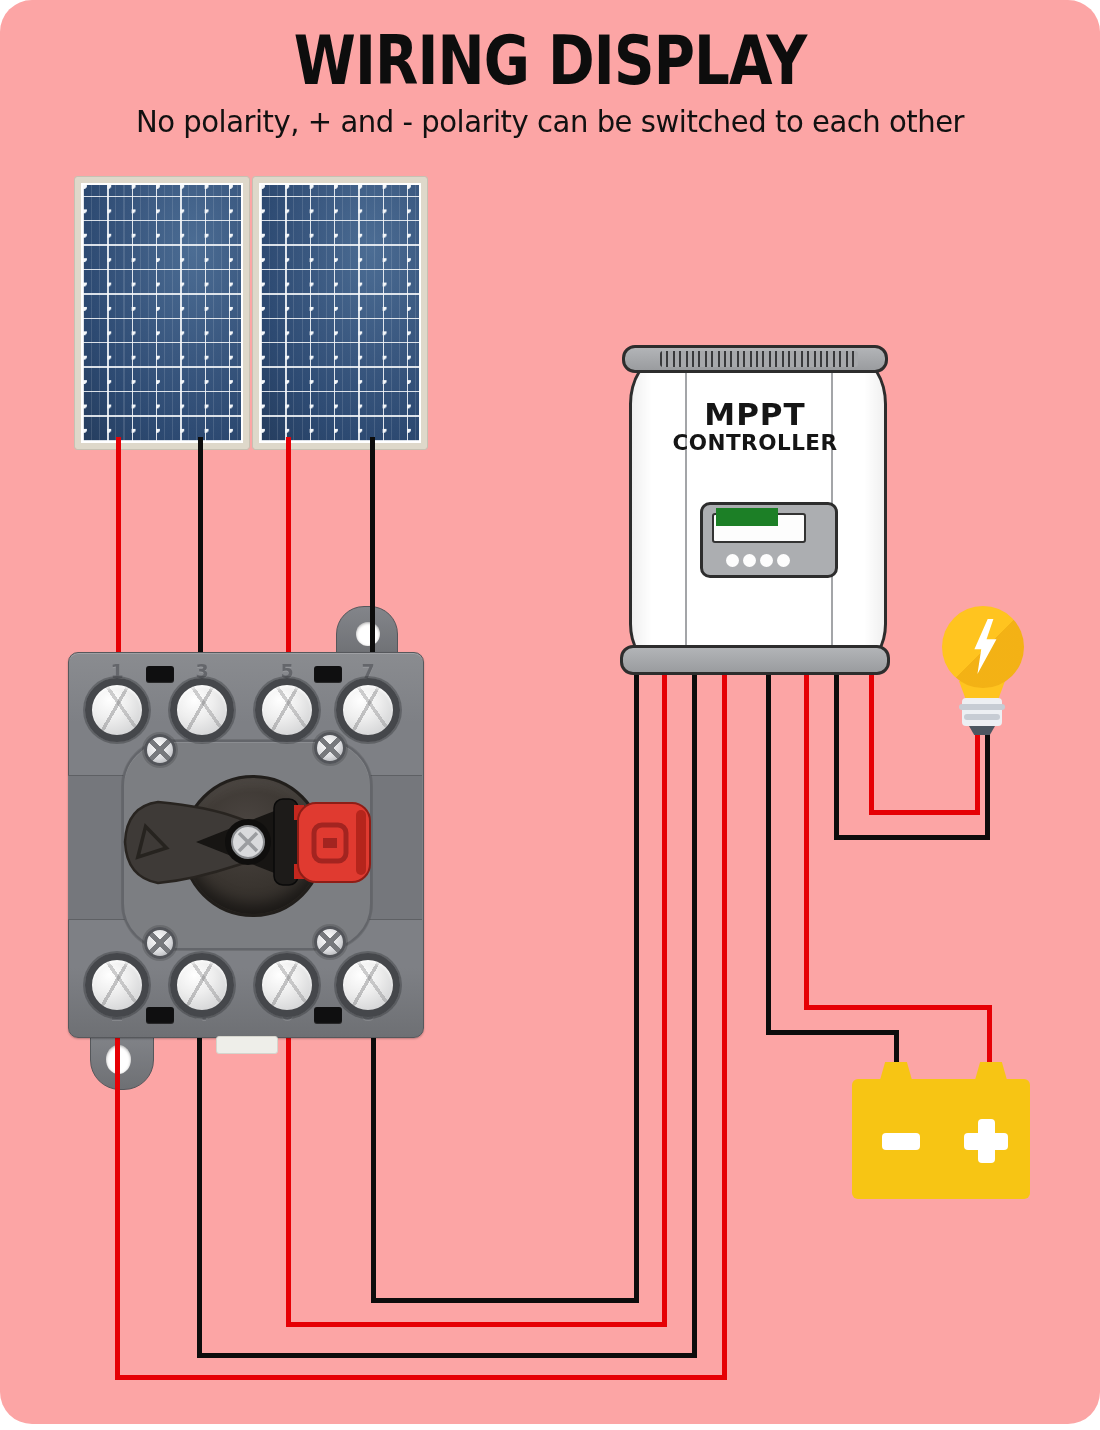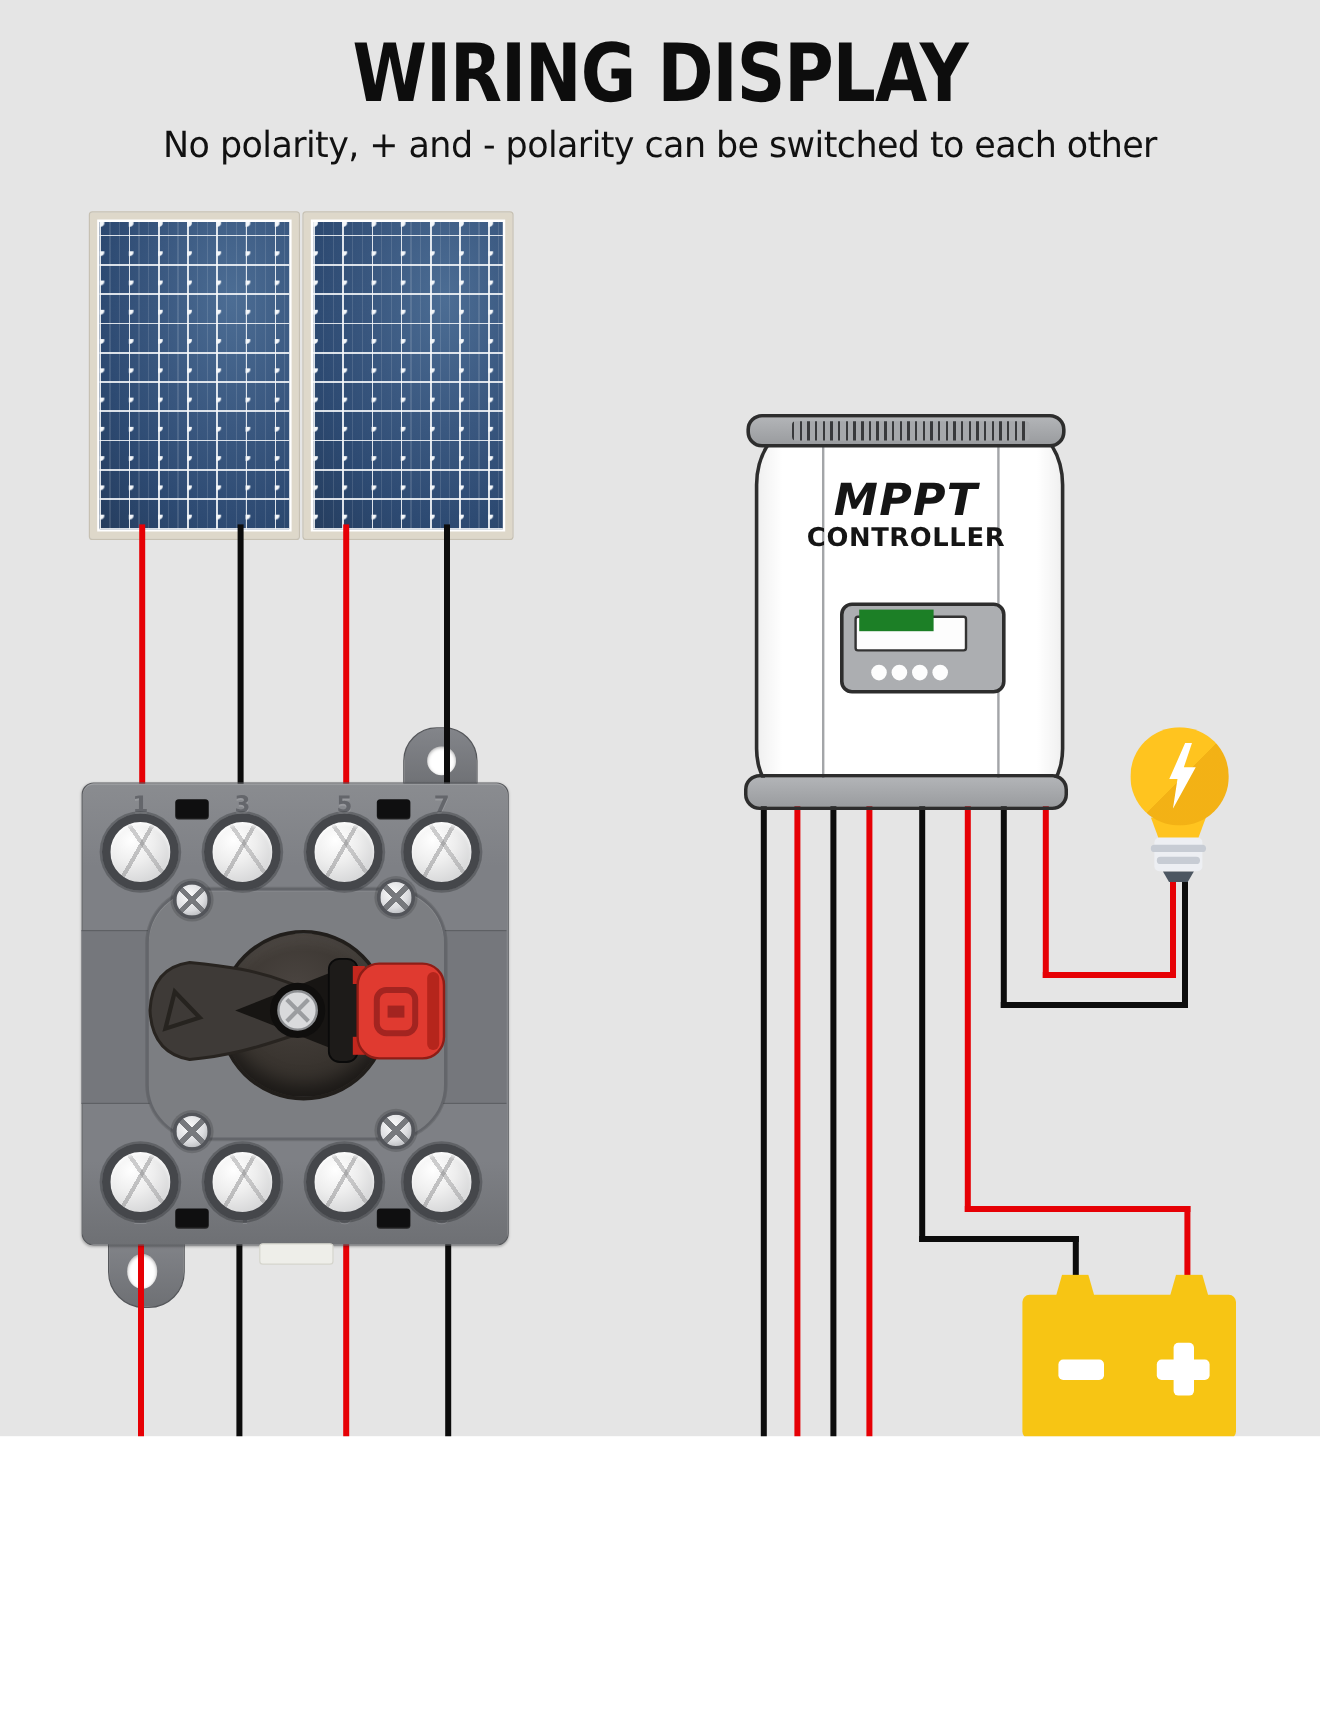"WIRING DISPLAY" #stage { background: #e5e5e5 -> #fca5a5; border-radius: none -> 32px; height: 1197px -> 1424px }
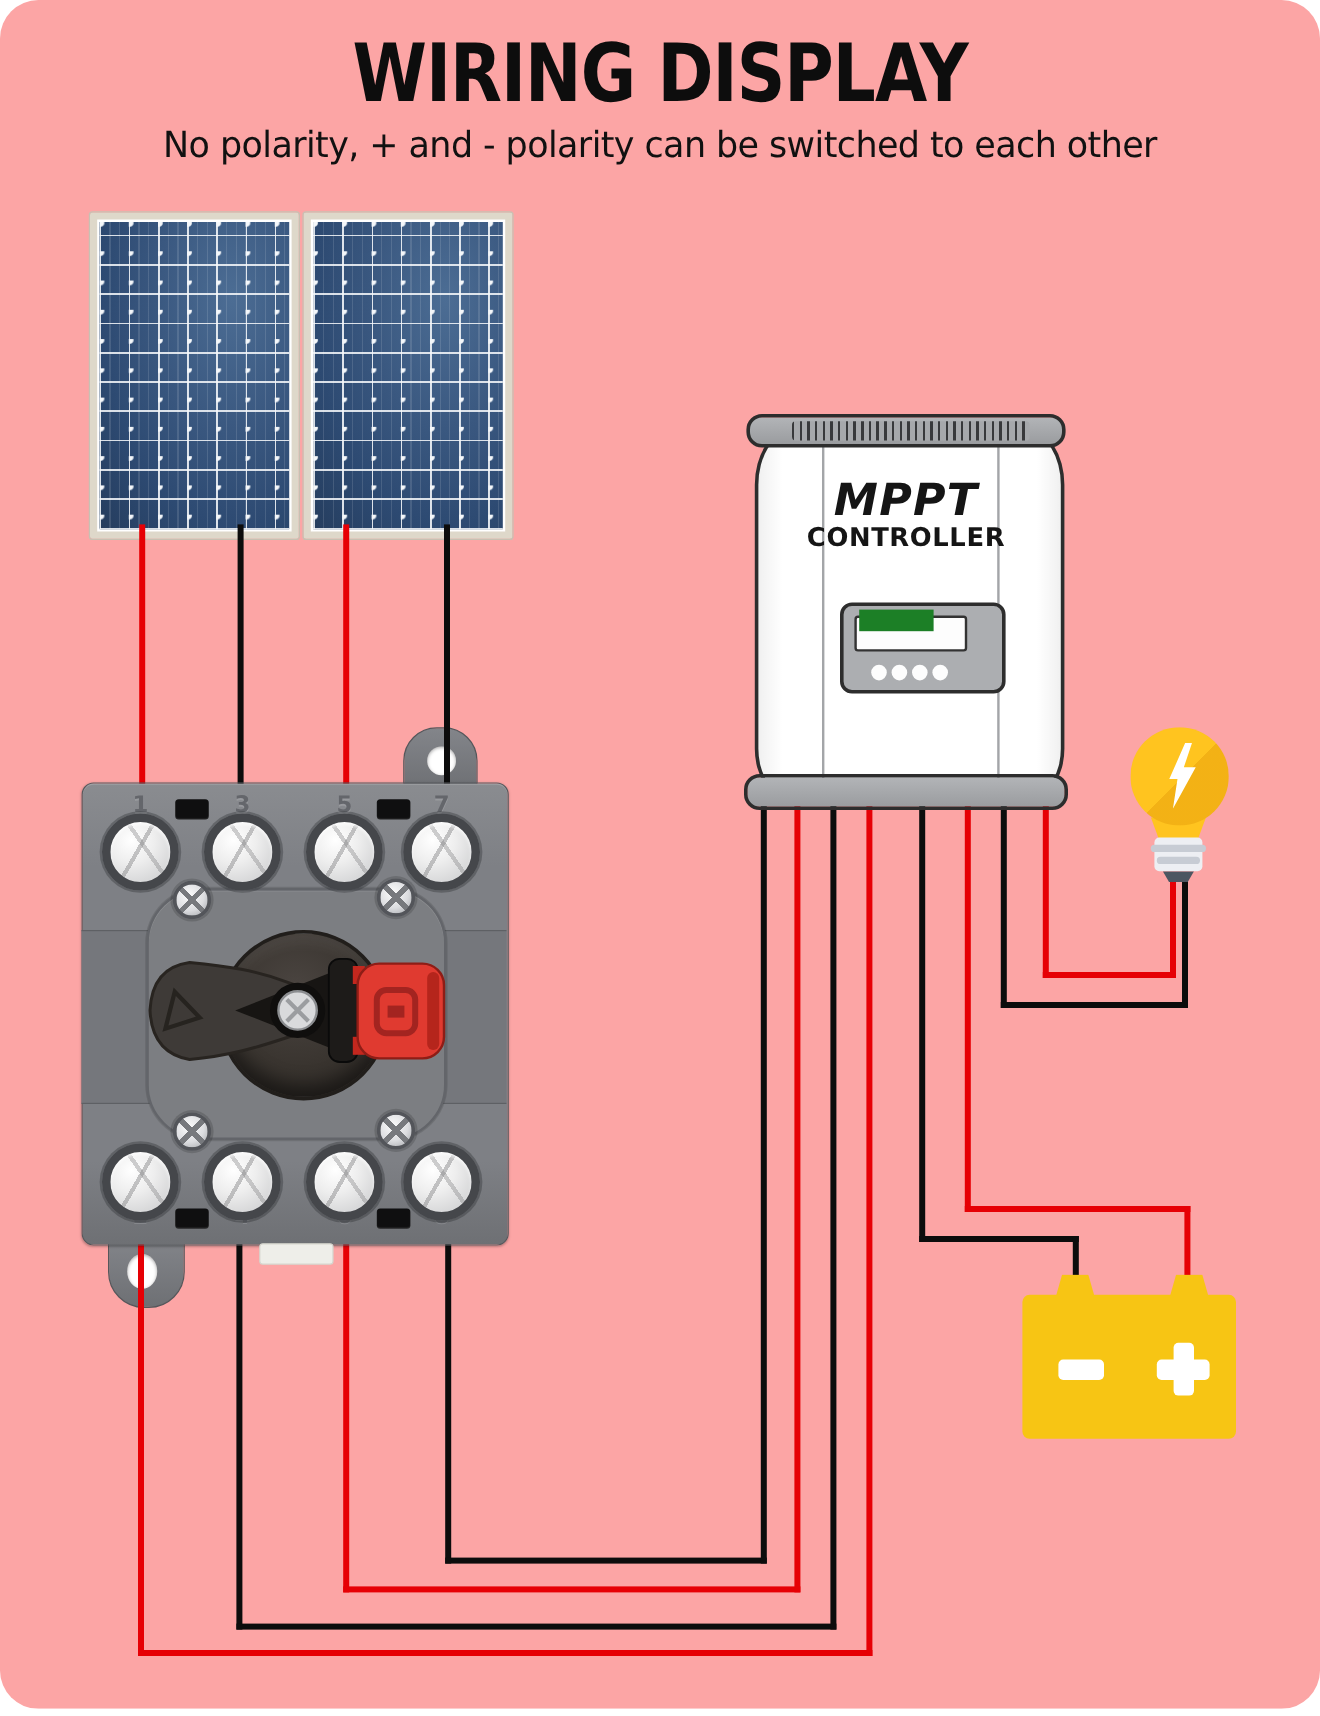"MPPT" .ctl-text .l1 { font-size: 37px -> 31px; font-style: italic -> none }
